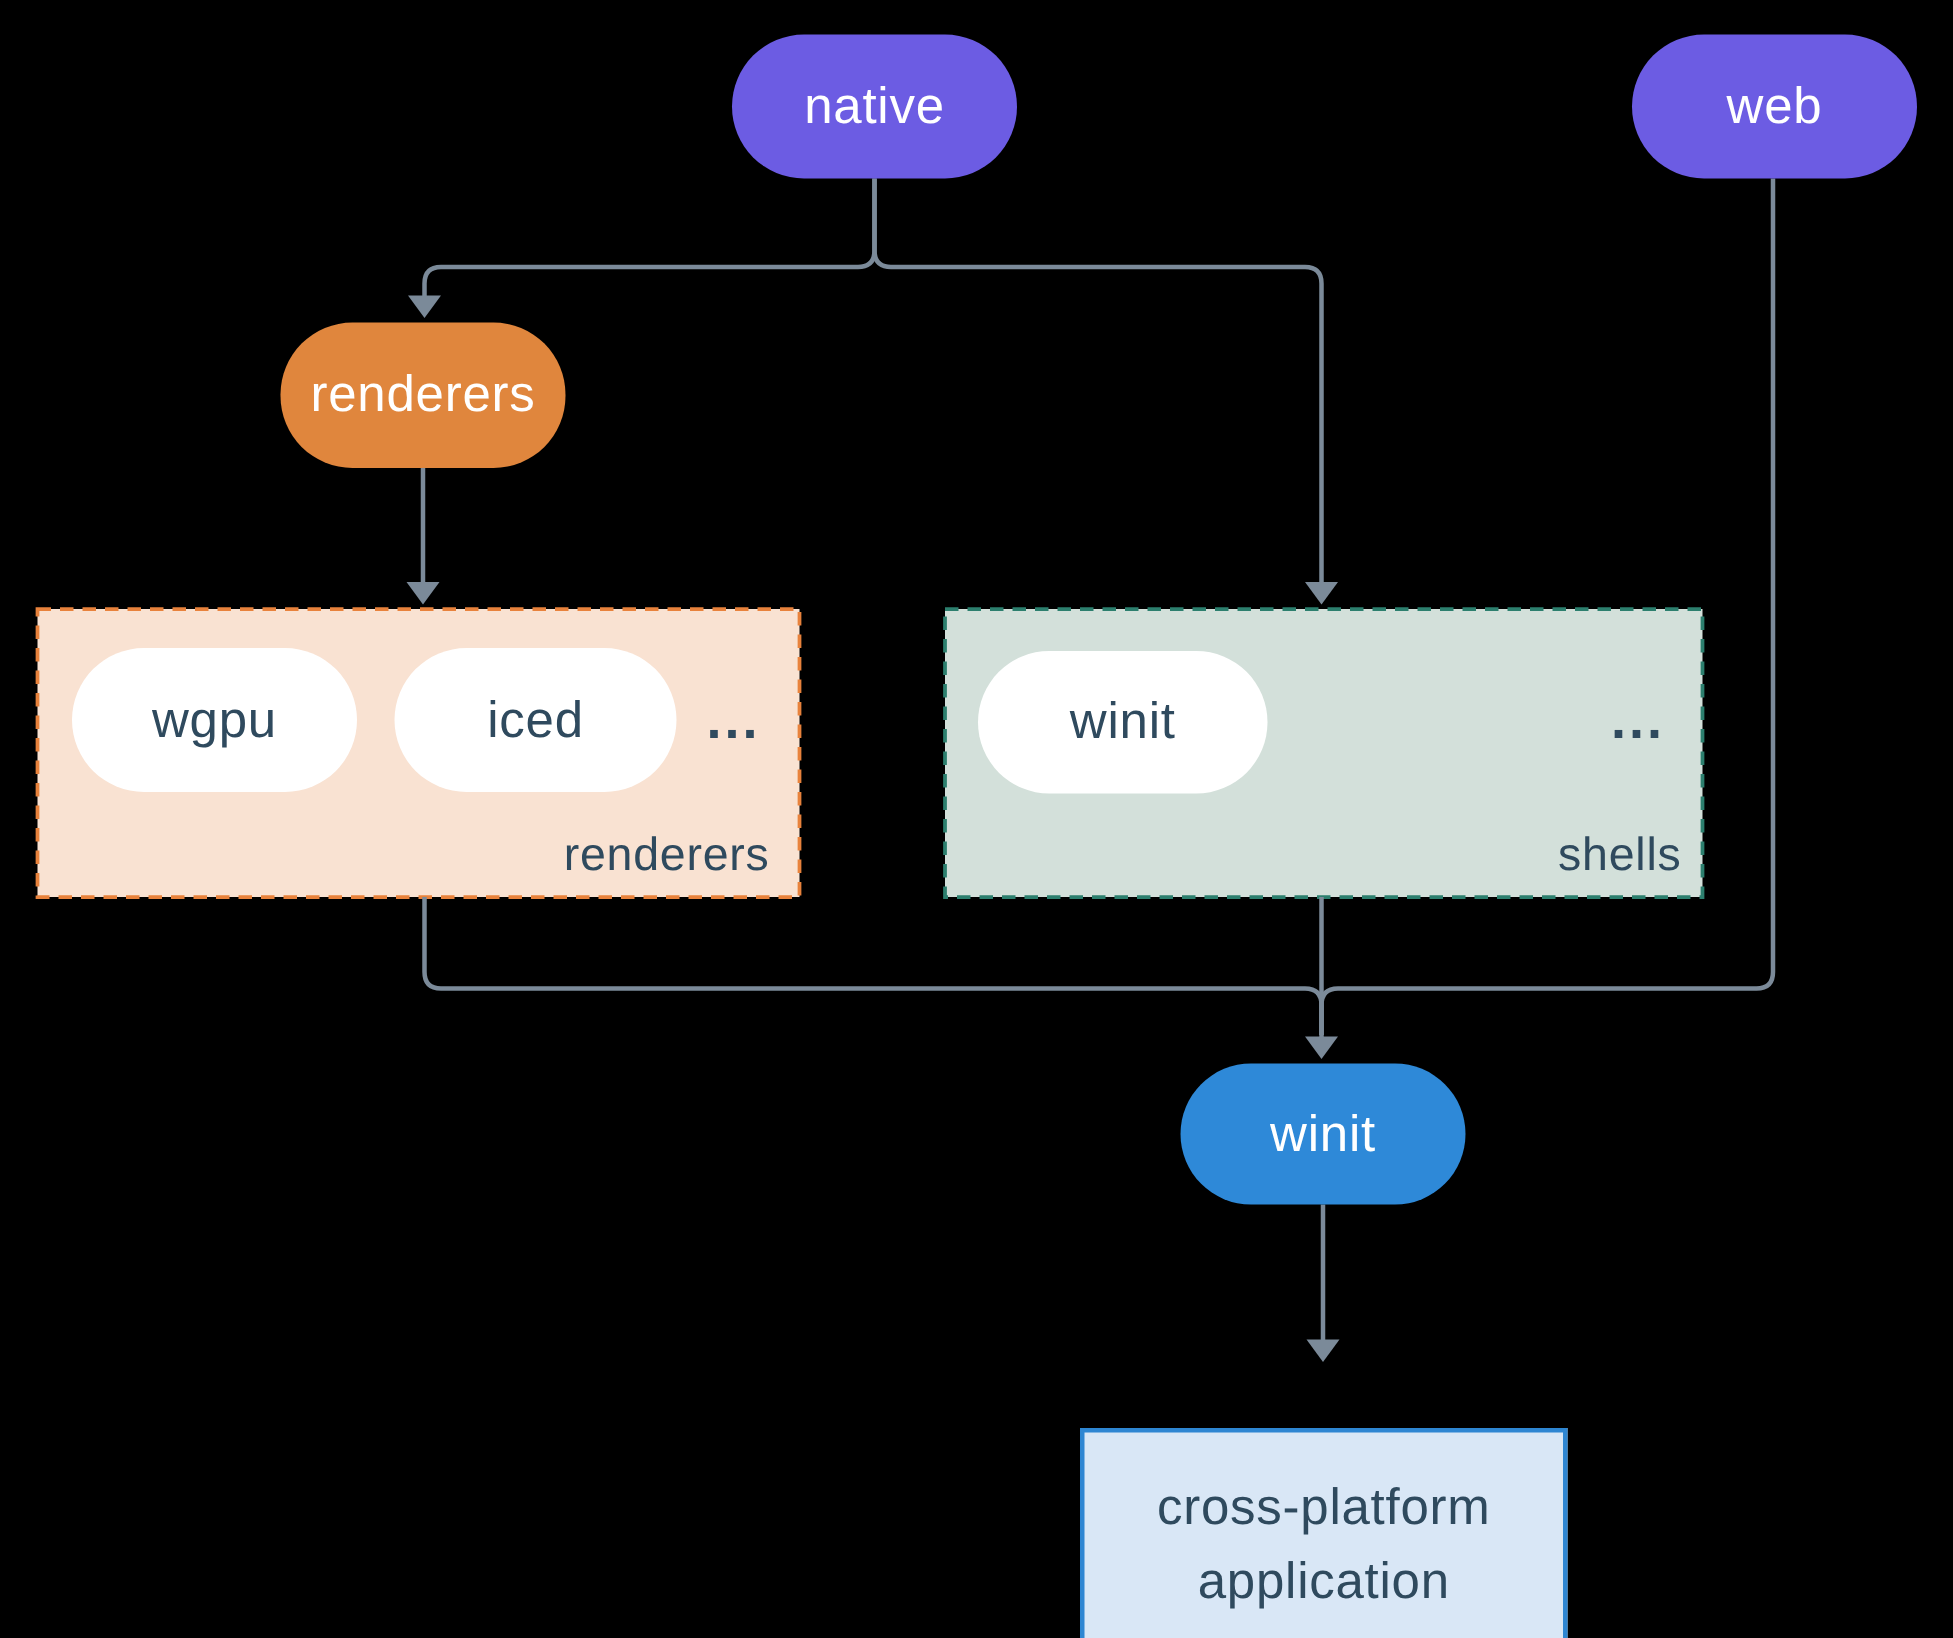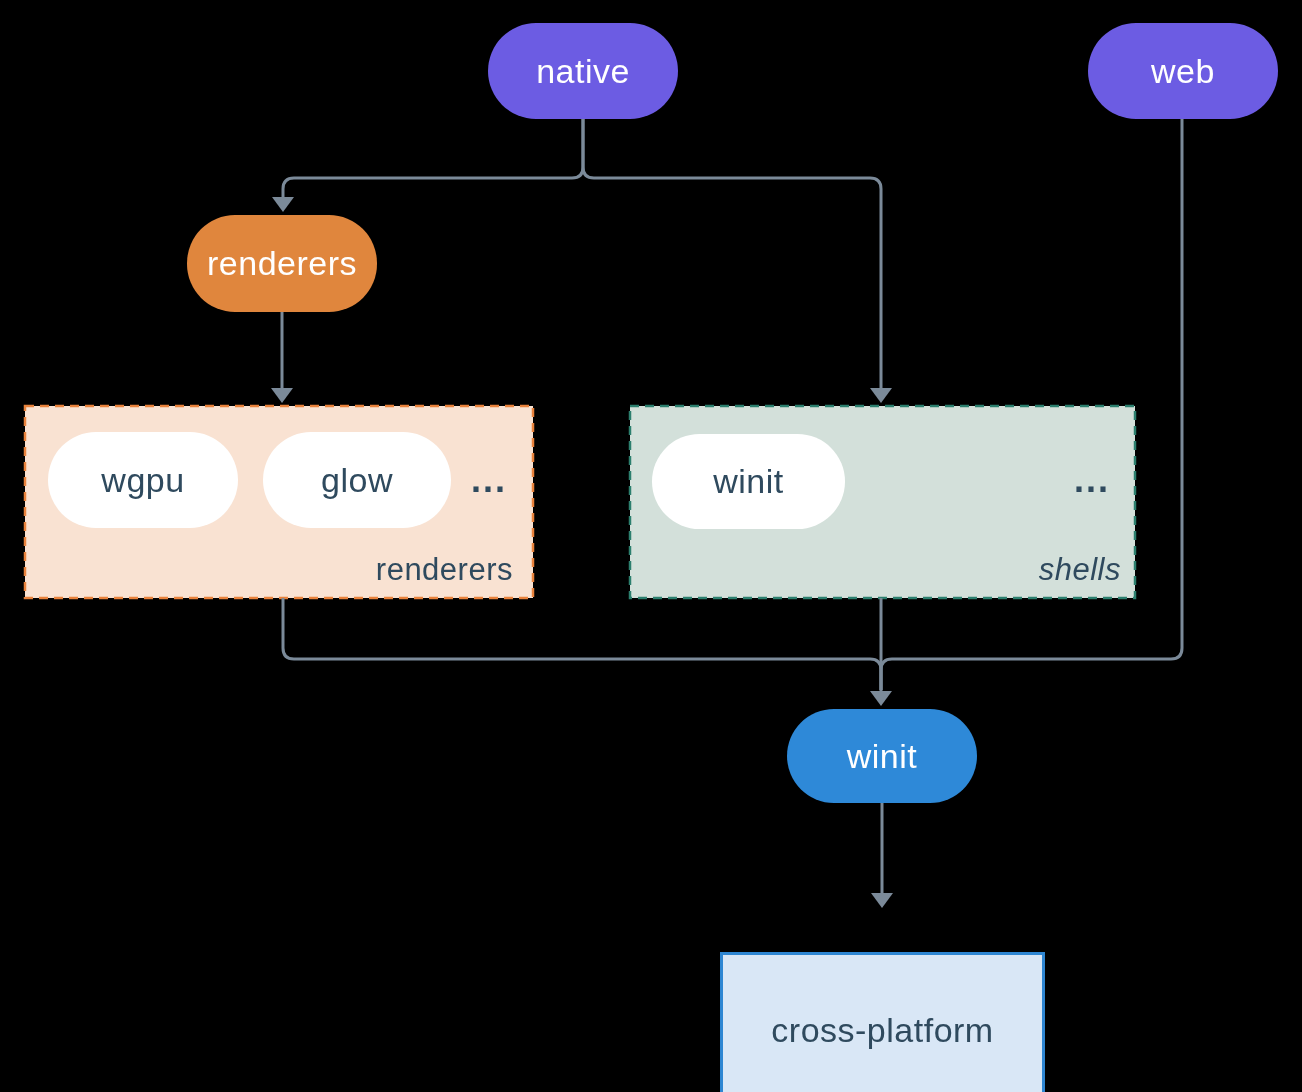"glow" div.white-pill { text: glow -> iced }
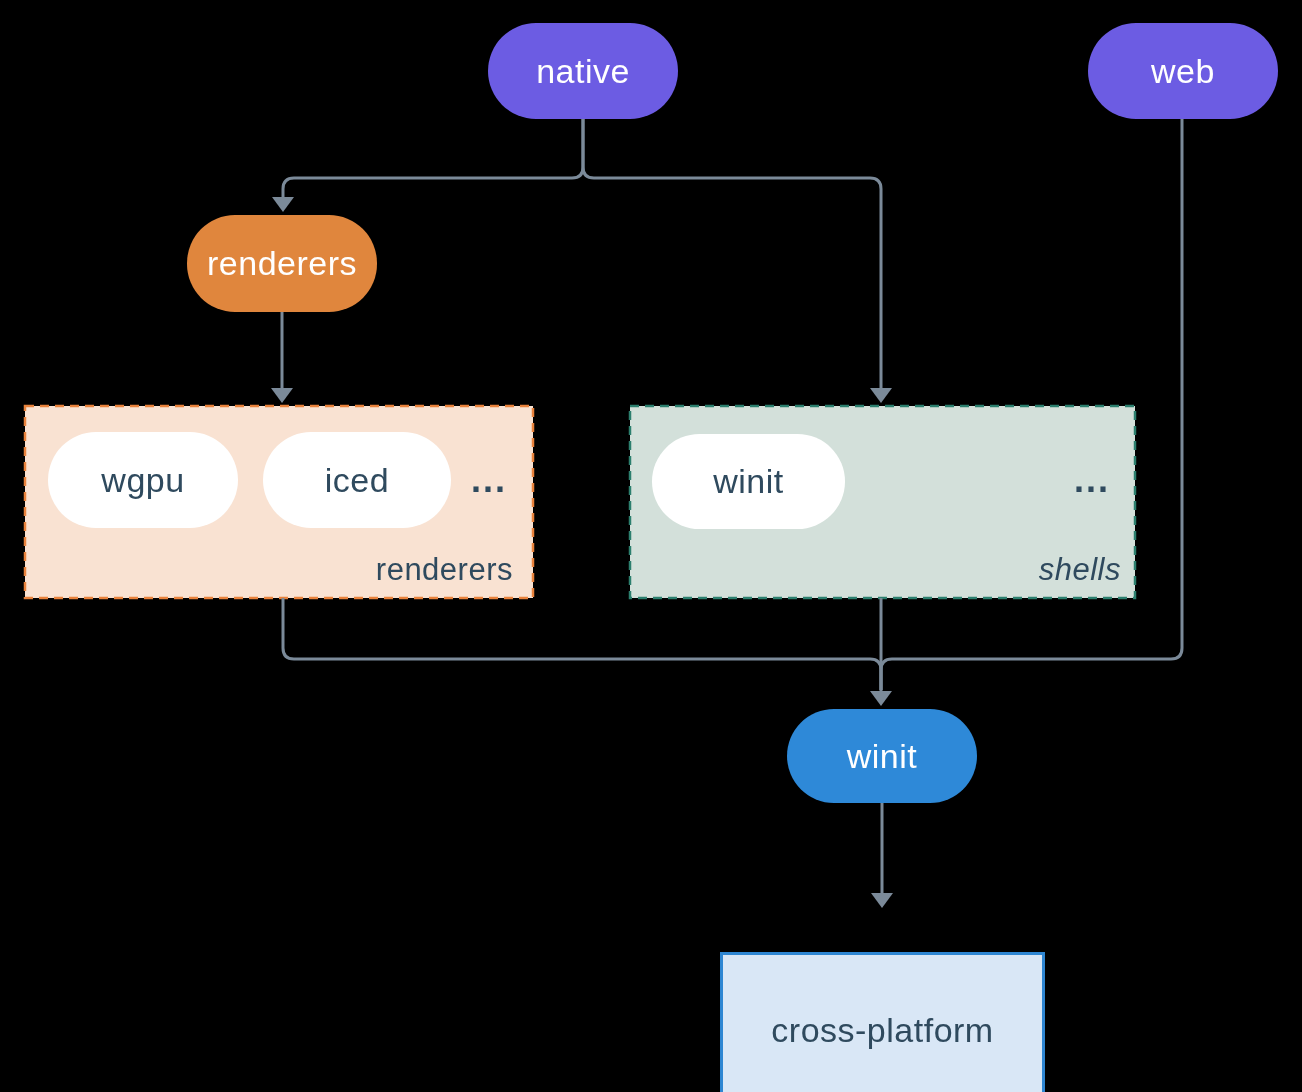"shells" .group-label-shells { font-style: italic -> none }
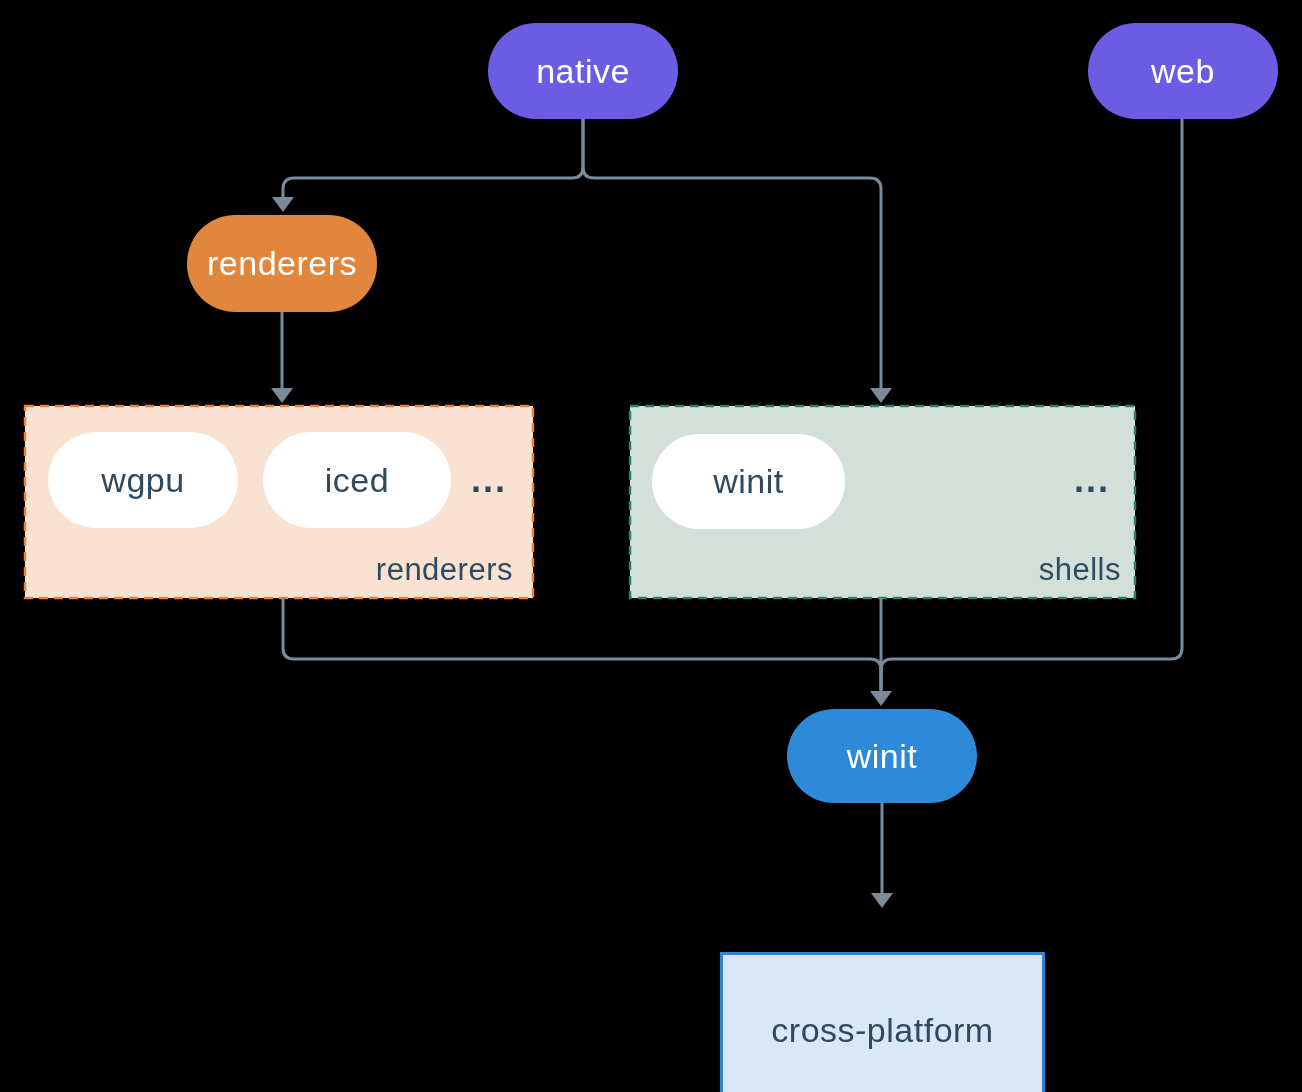"application" span { html: none -> <span>application</span> }
